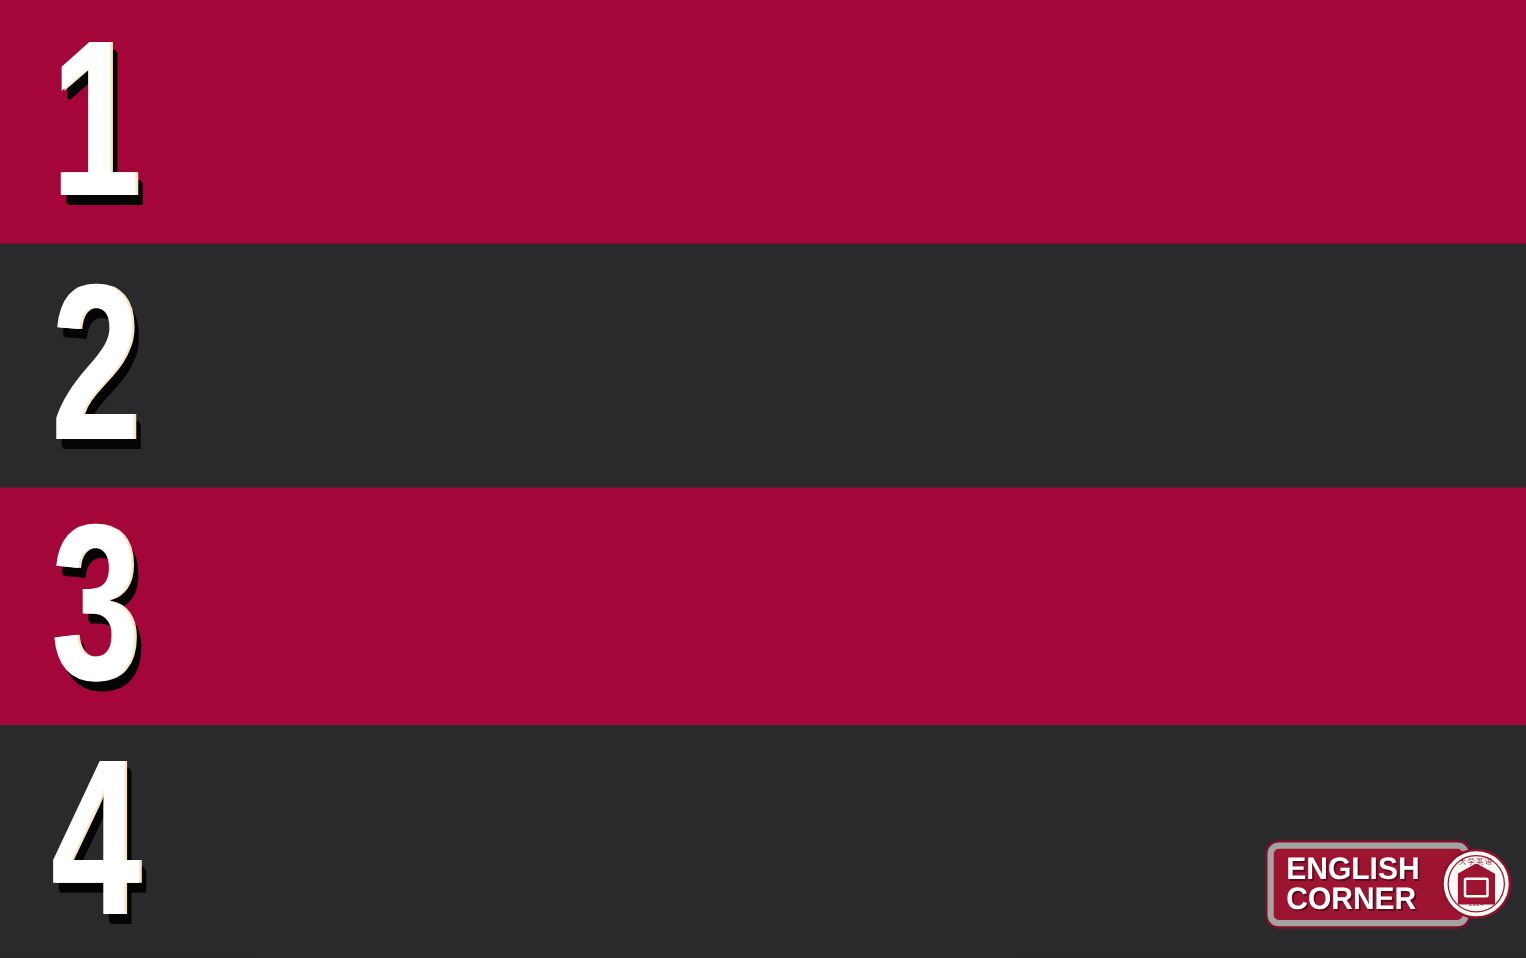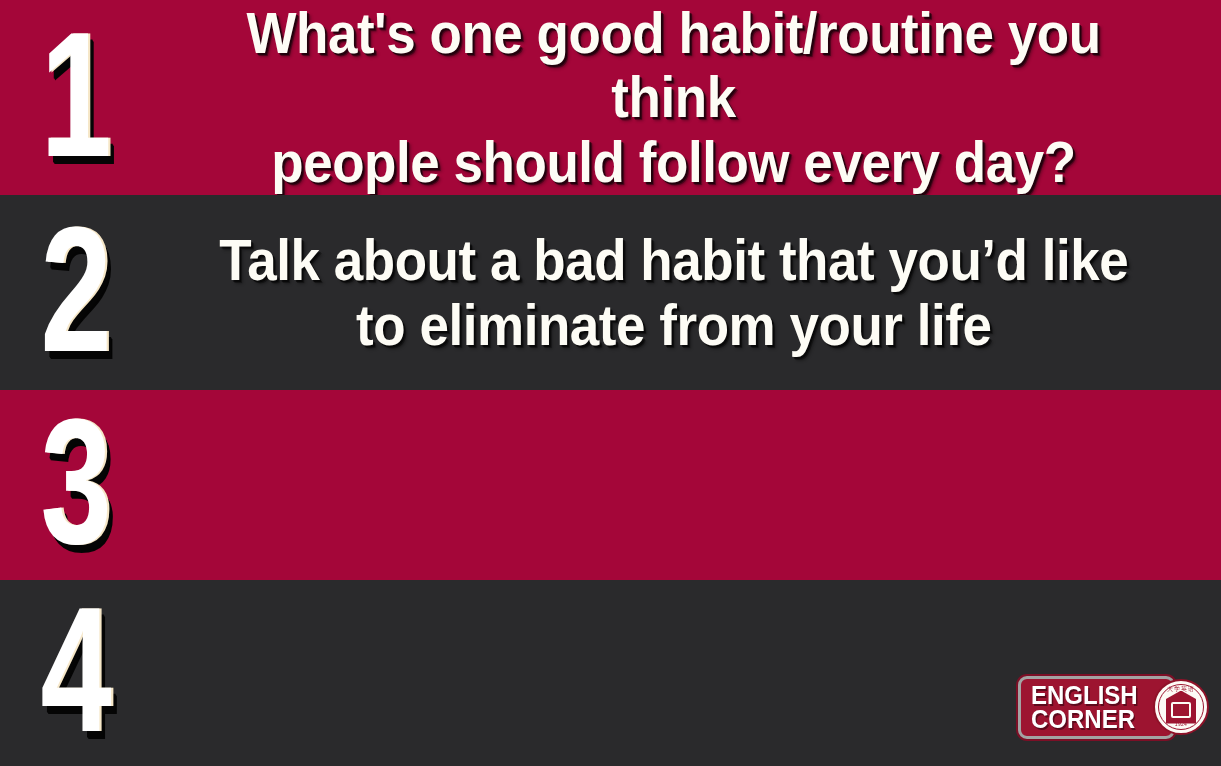"What's one good habit/routine you" div.q-col { html: <div> <span>What's one good habit/routine you think people should follow every day?</span> </div> -> none }
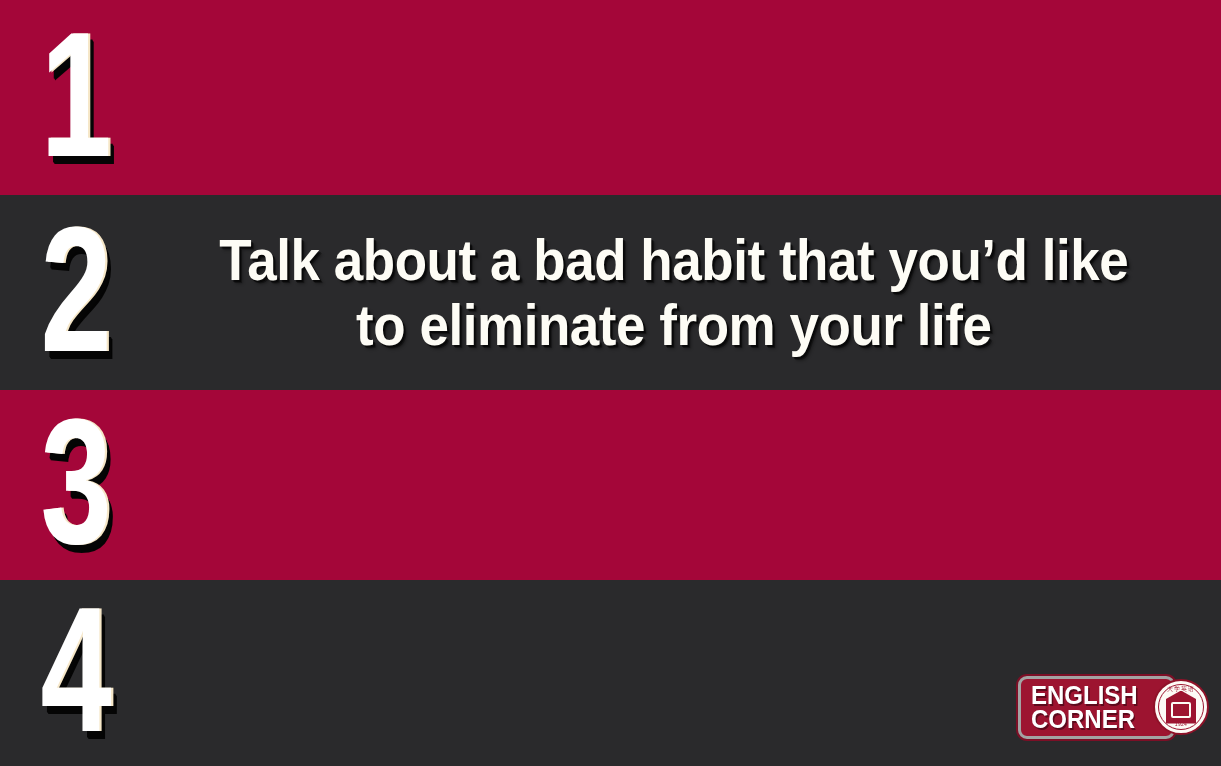"Talk about a bad habit" div.q-col { html: <div> <span>Talk about a bad habit that you’d like to eliminate from your life</span> </div> -> none }
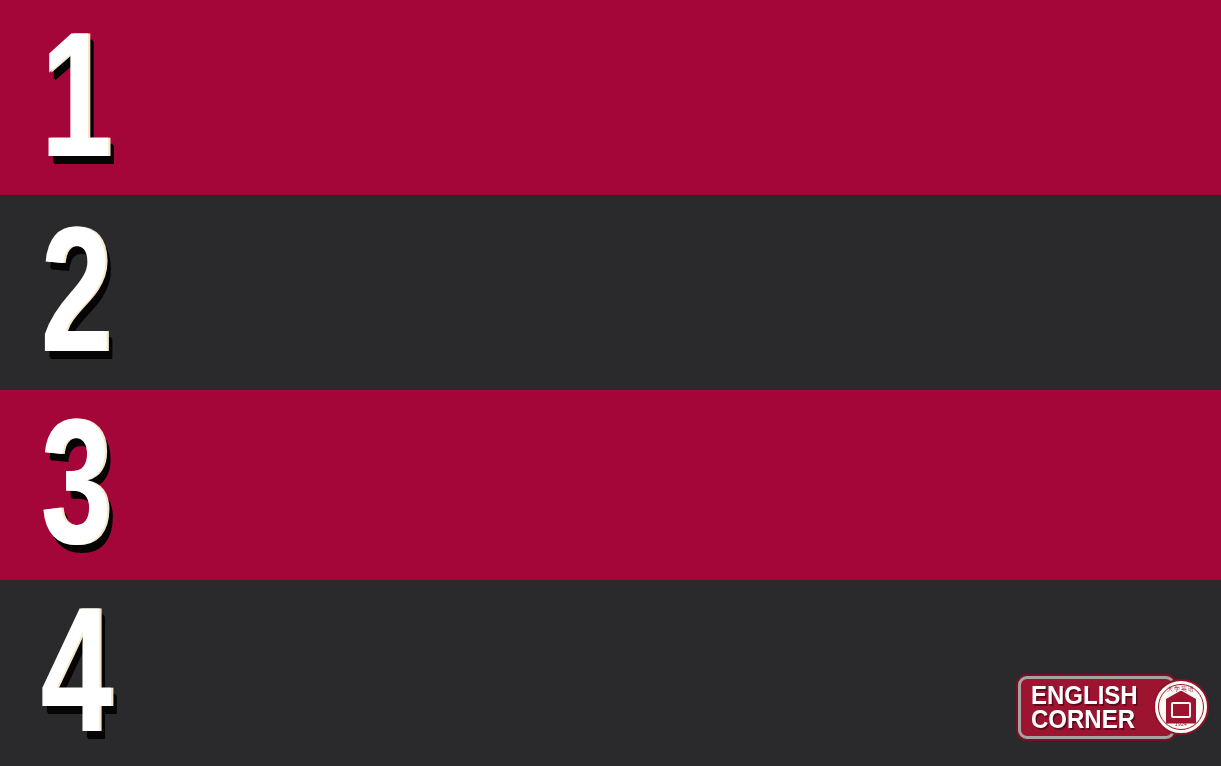"ENGLISH" .logo-badge { border: 3px solid #a3a3a3 -> 5px solid #a3a3a3 }
